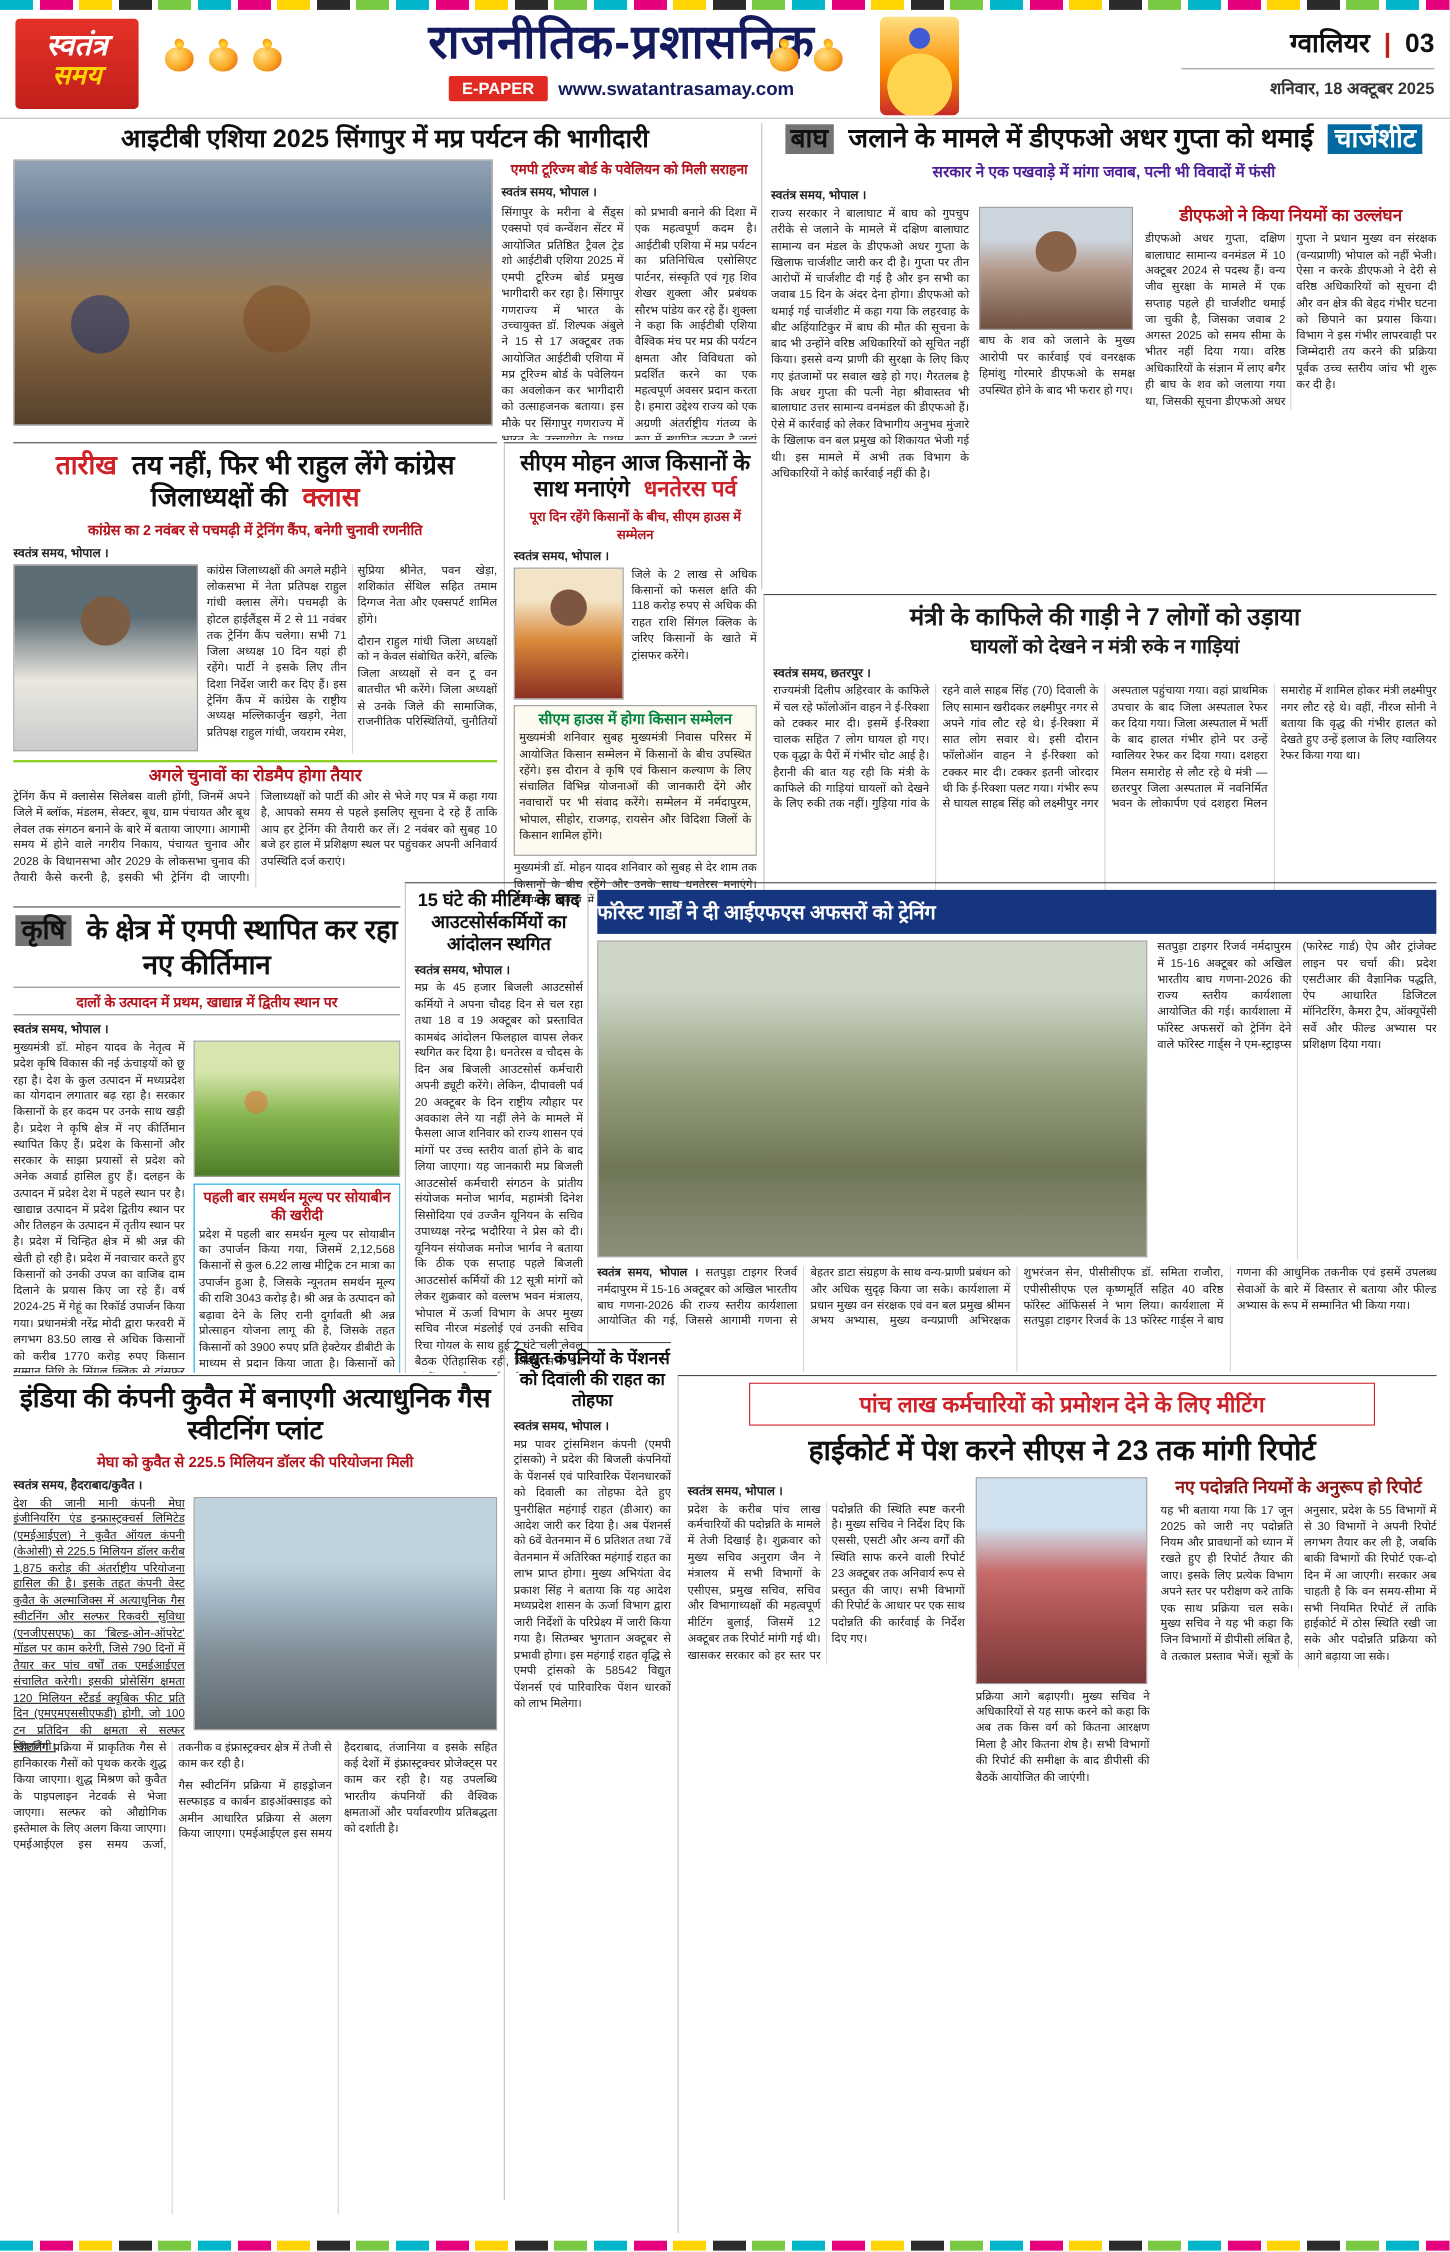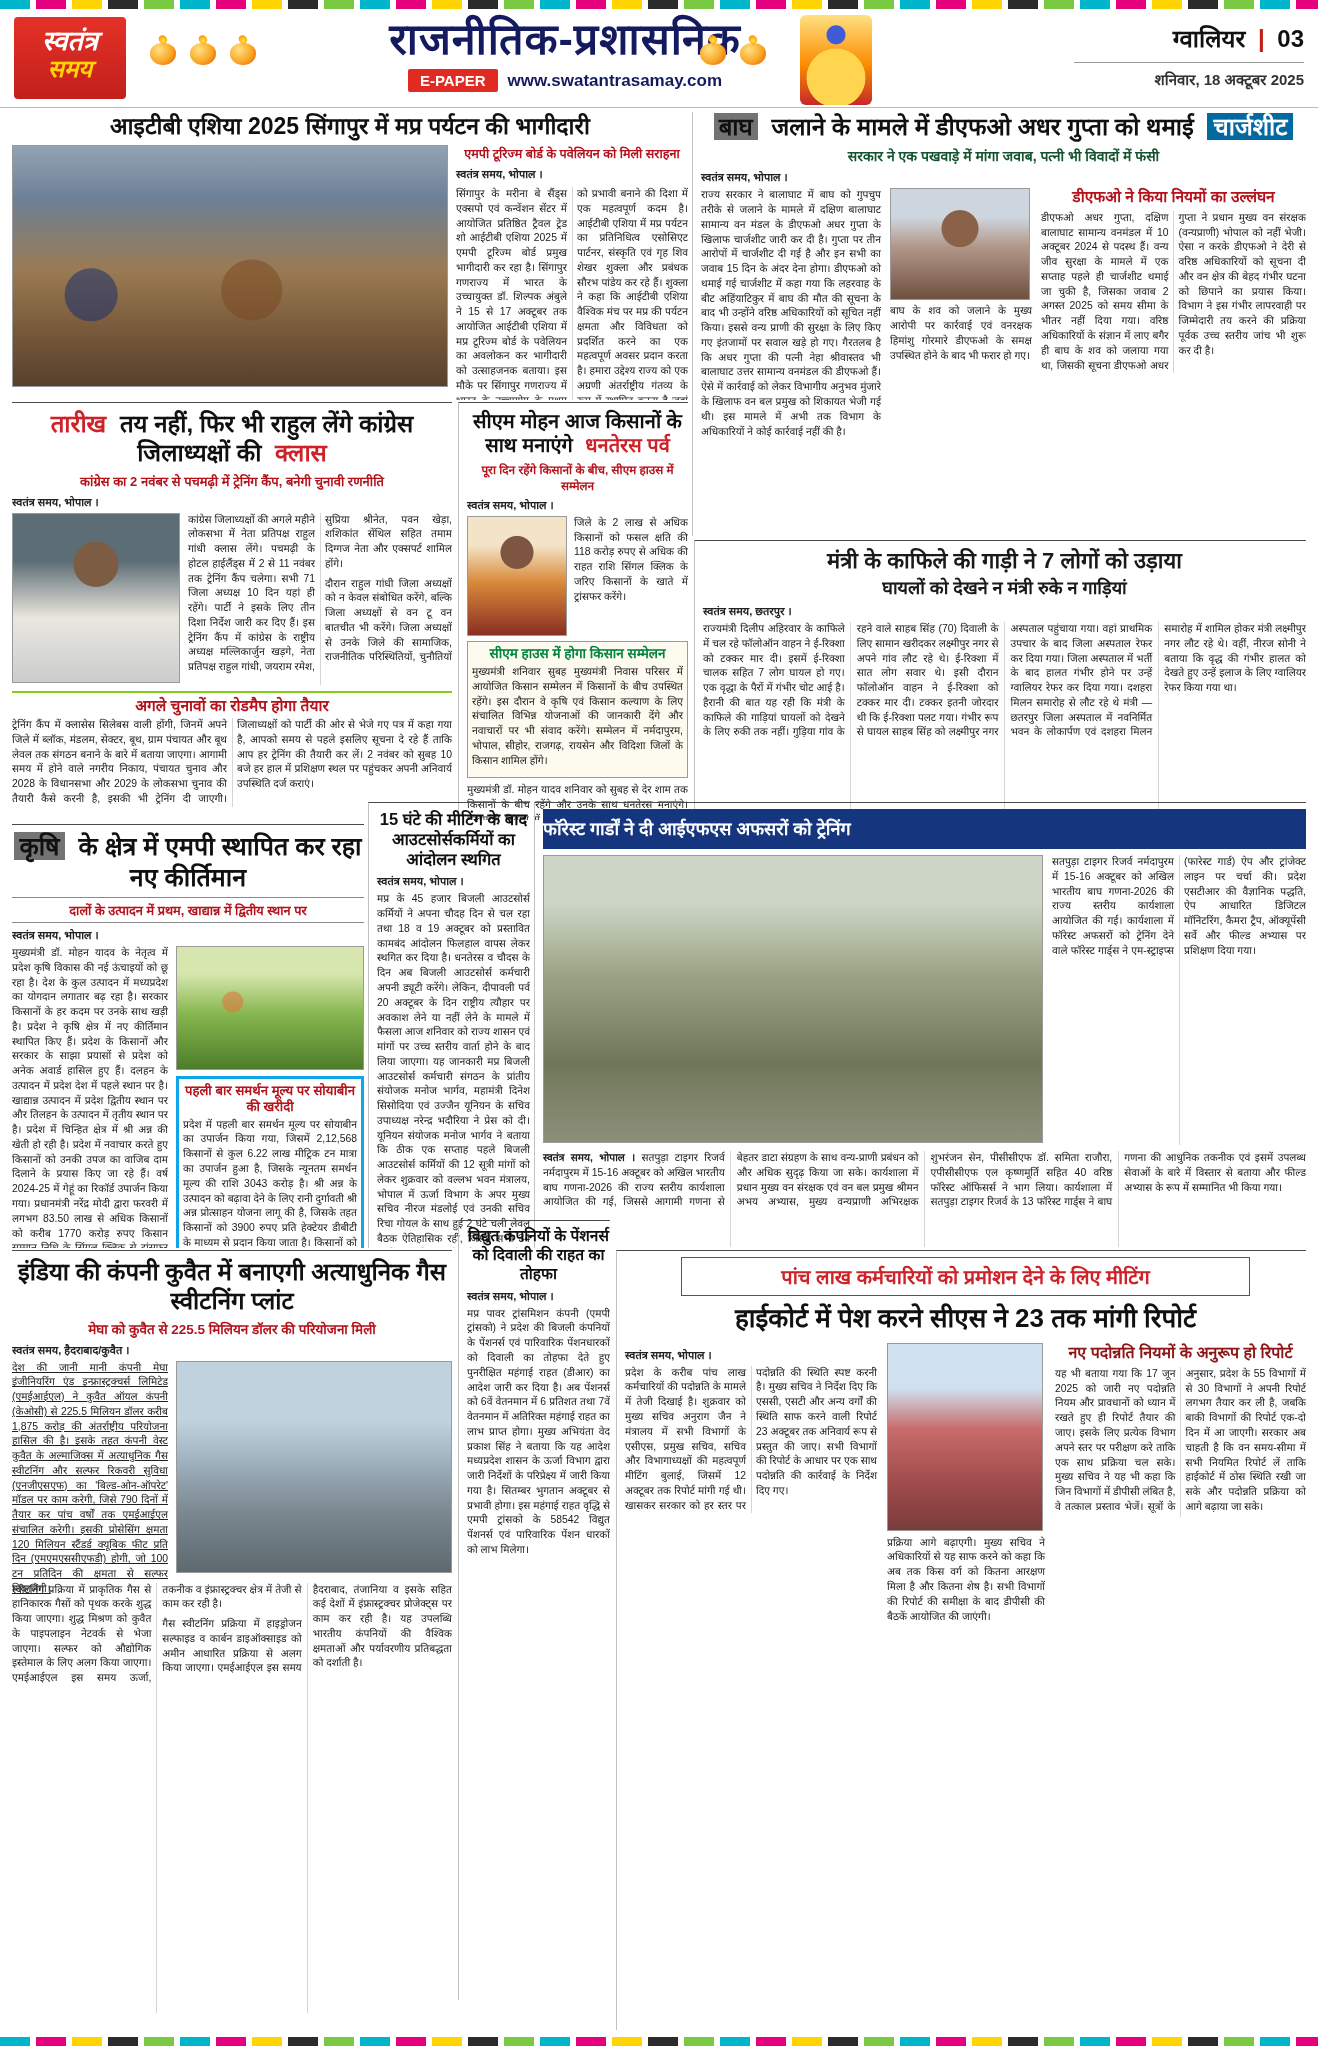"सरकार ने एक पखवाड़े में" .subhead.dark { color: #14532d -> #4c1d95 }
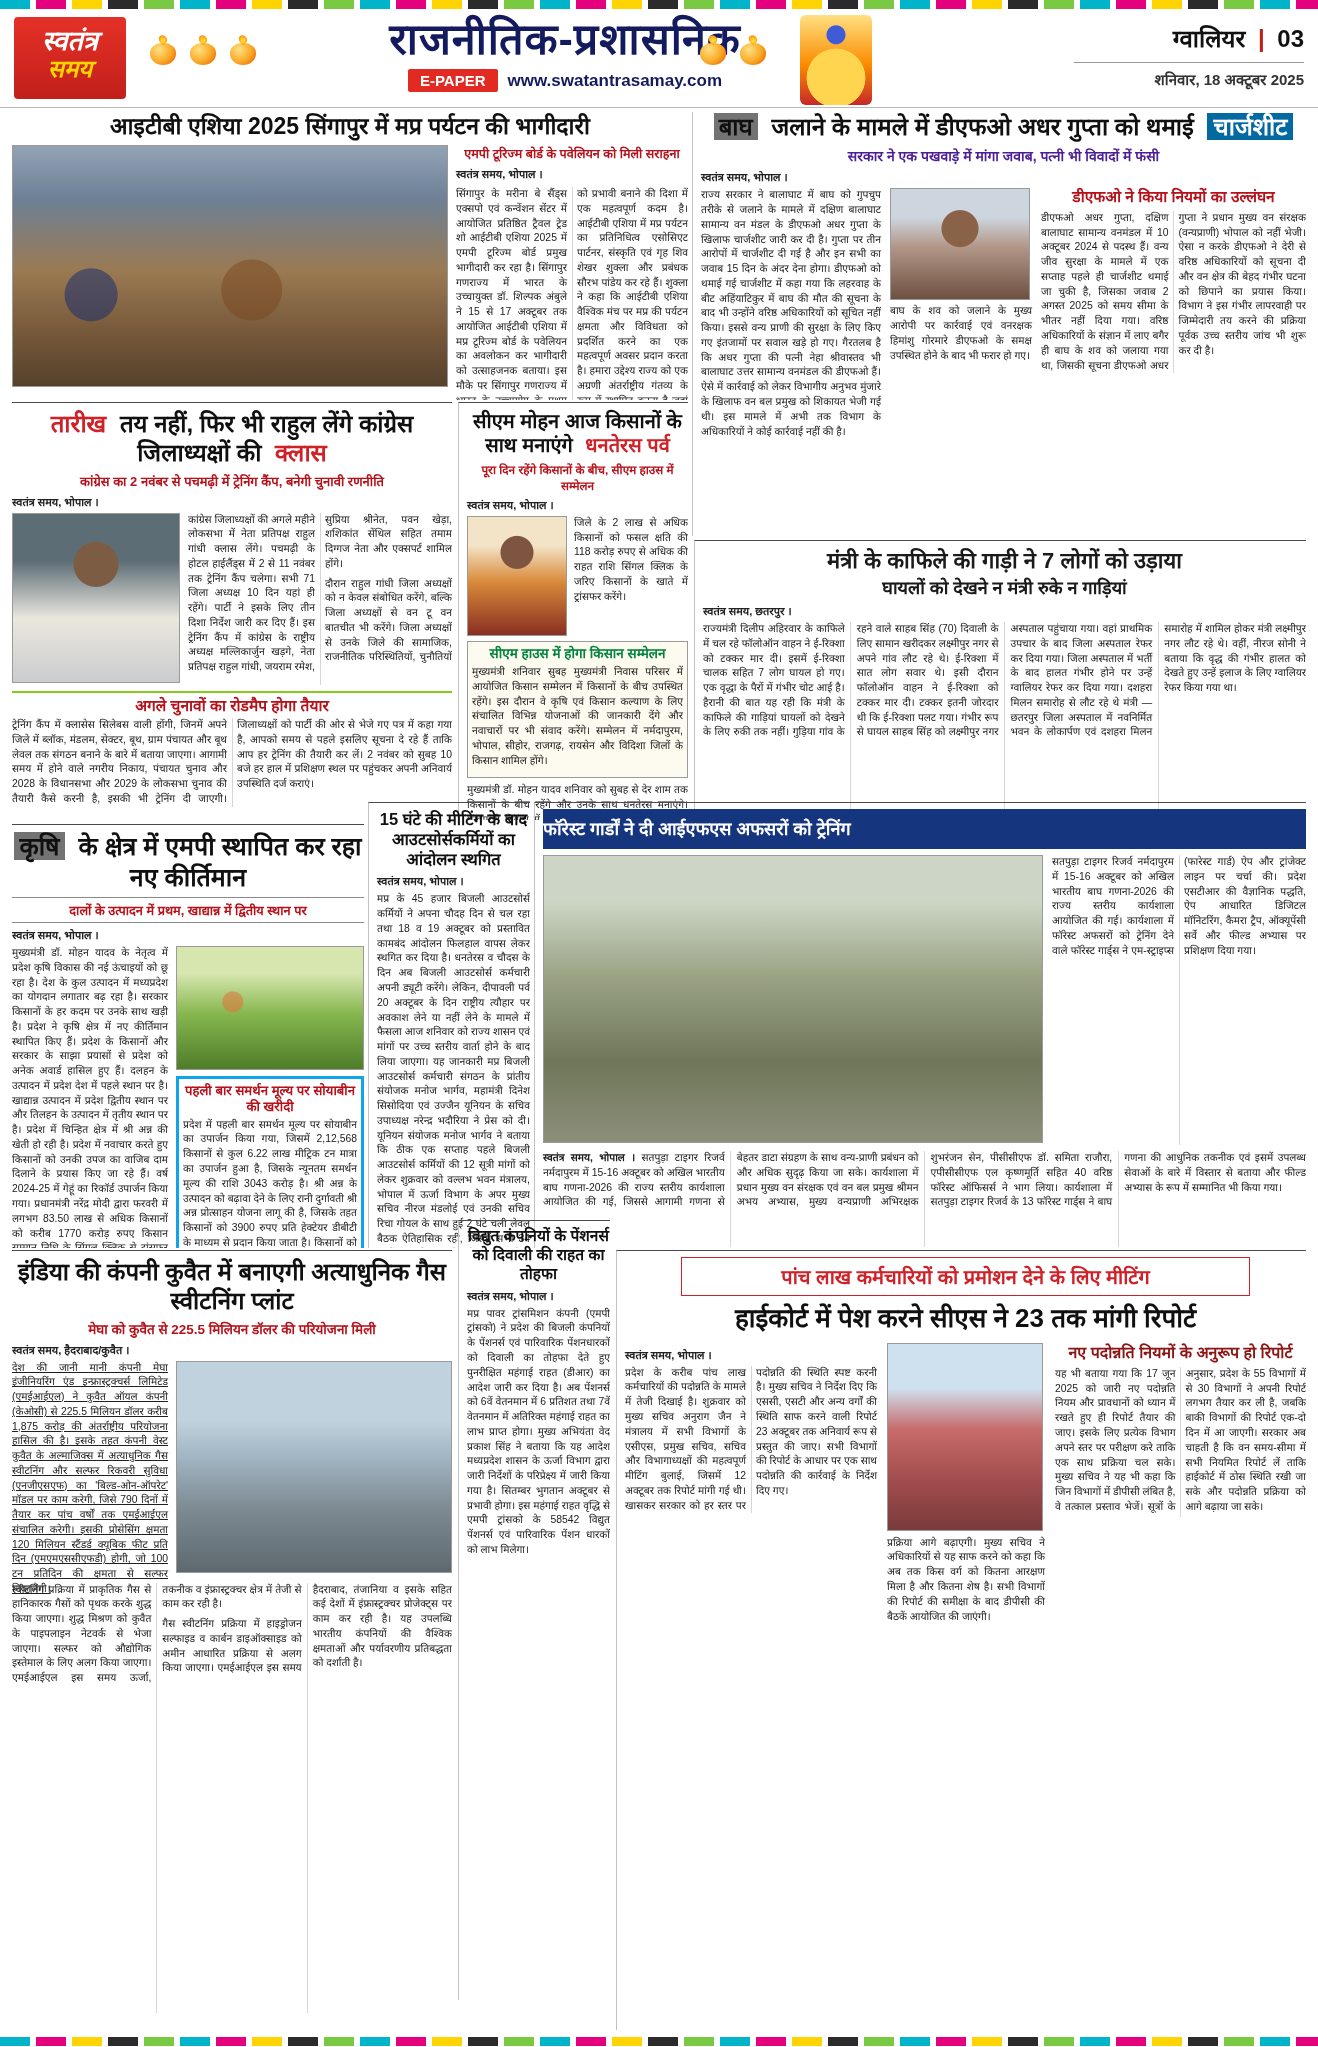"पहली बार समर्थन मूल्य पर" .krishi-box { border: 3px solid #0ea5e9 -> 1px solid #0ea5e9 }
